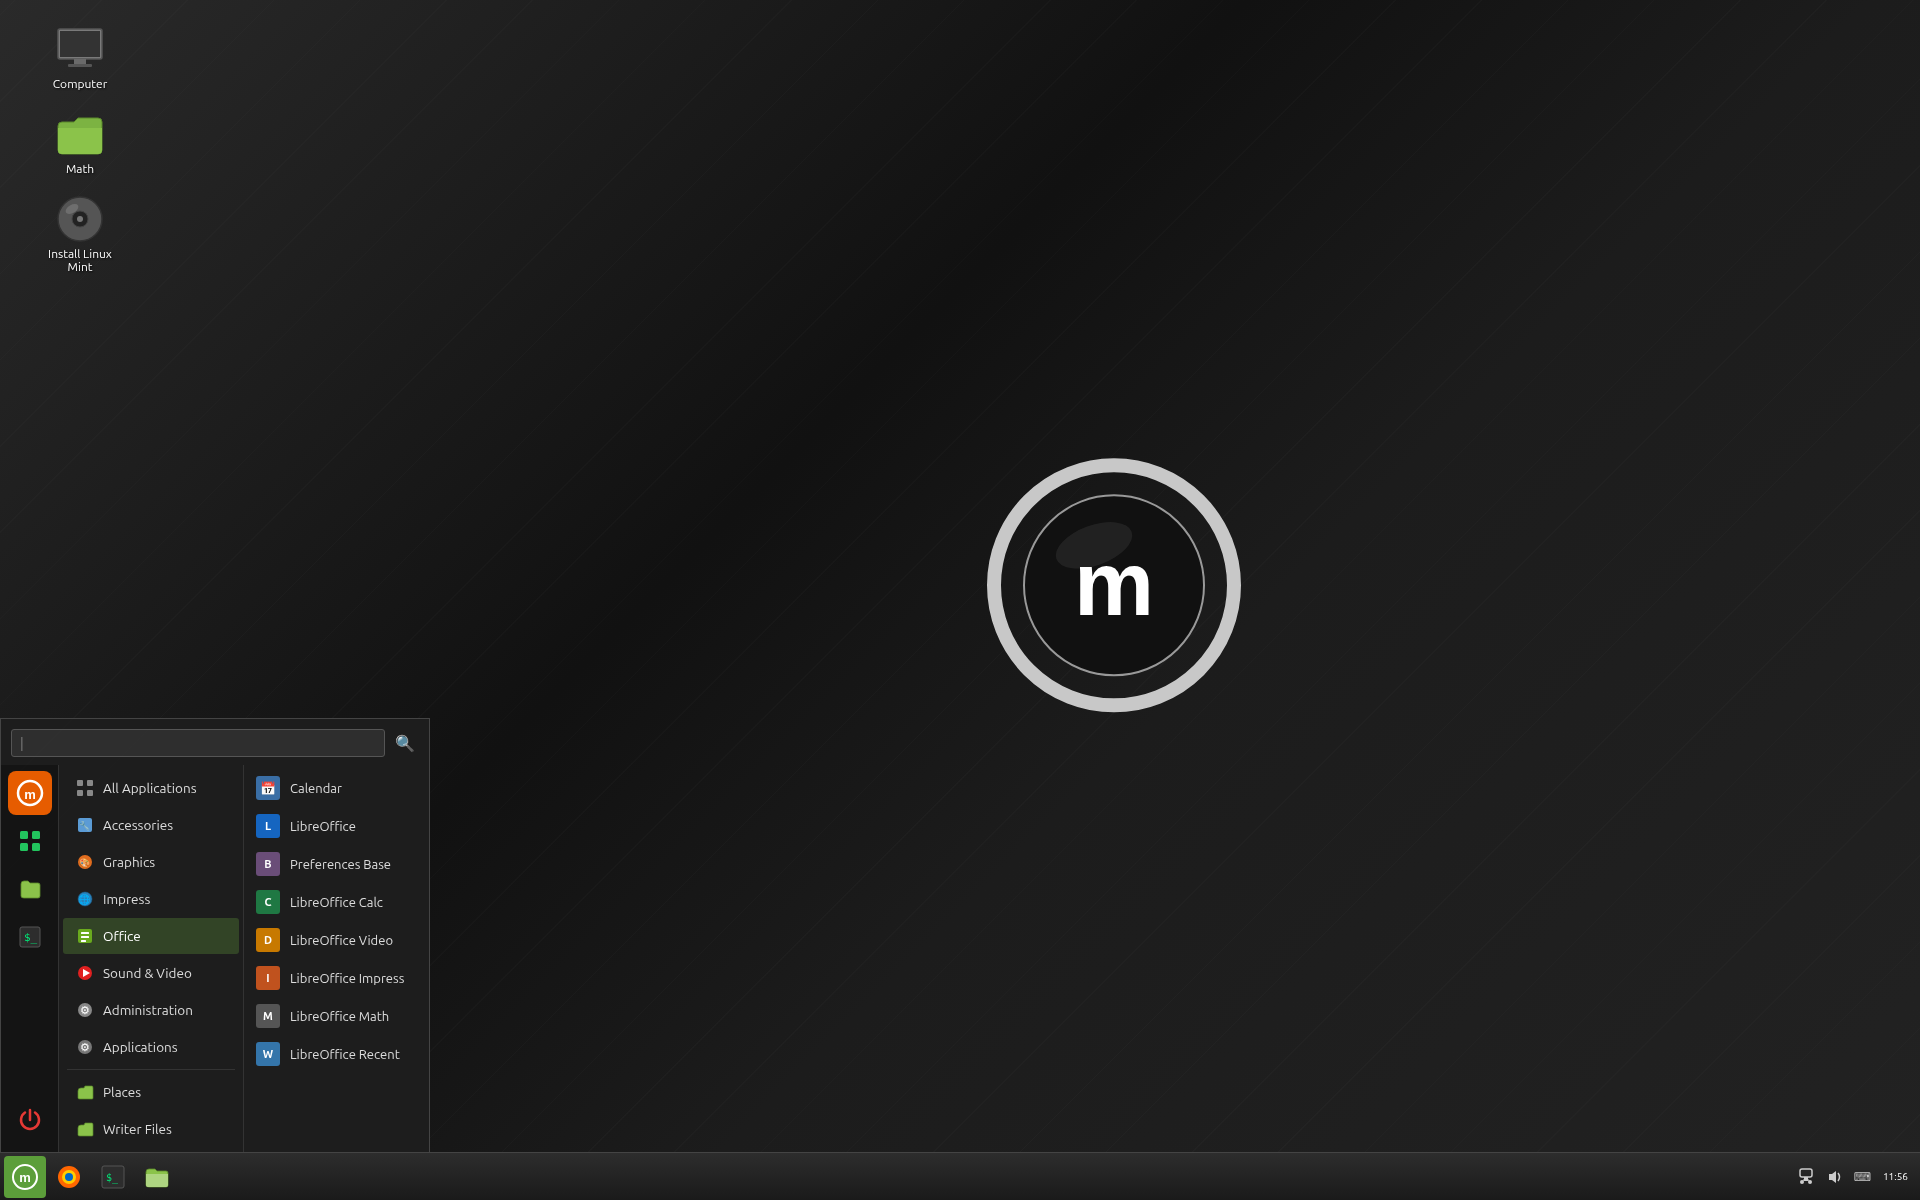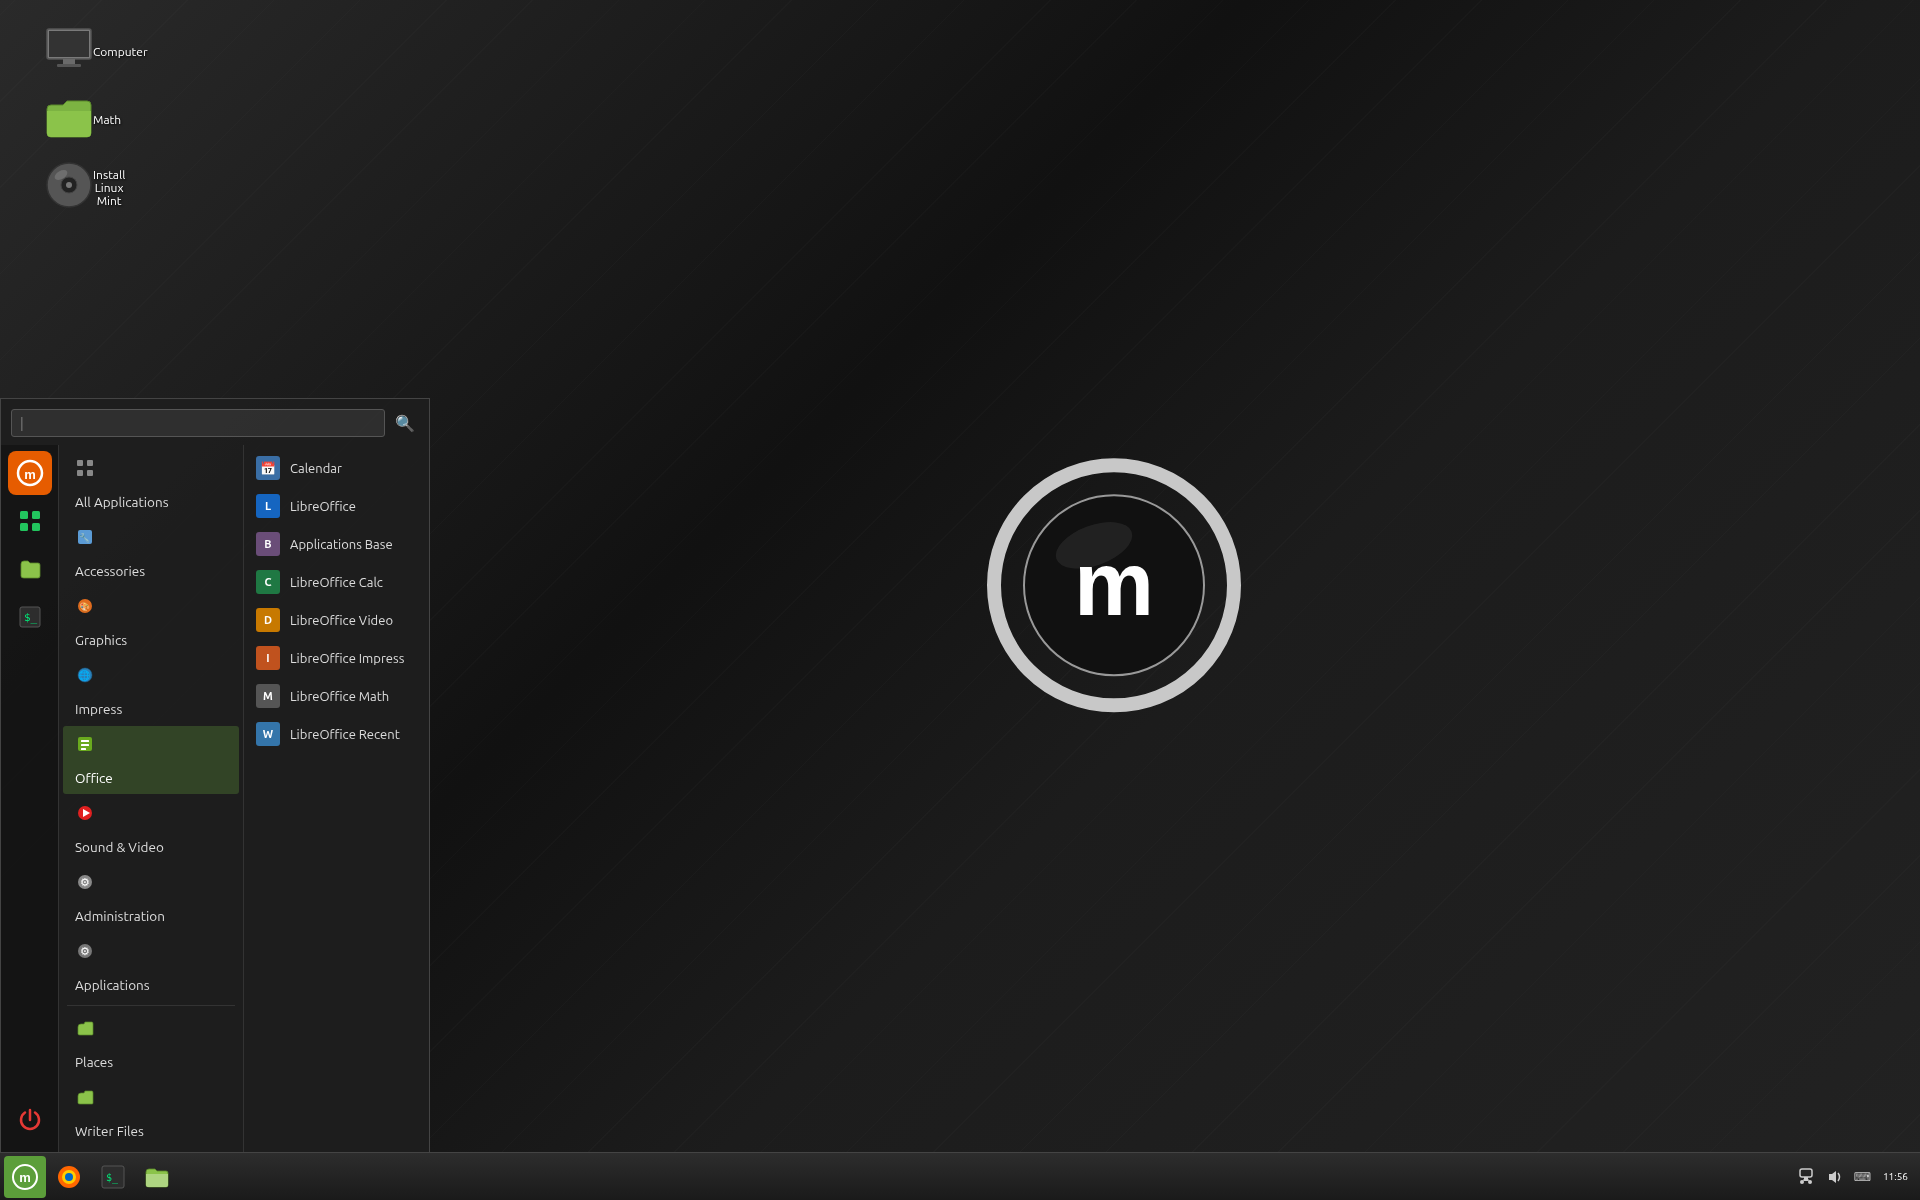"Computer" .desktop-icon { flex-direction: row -> column }
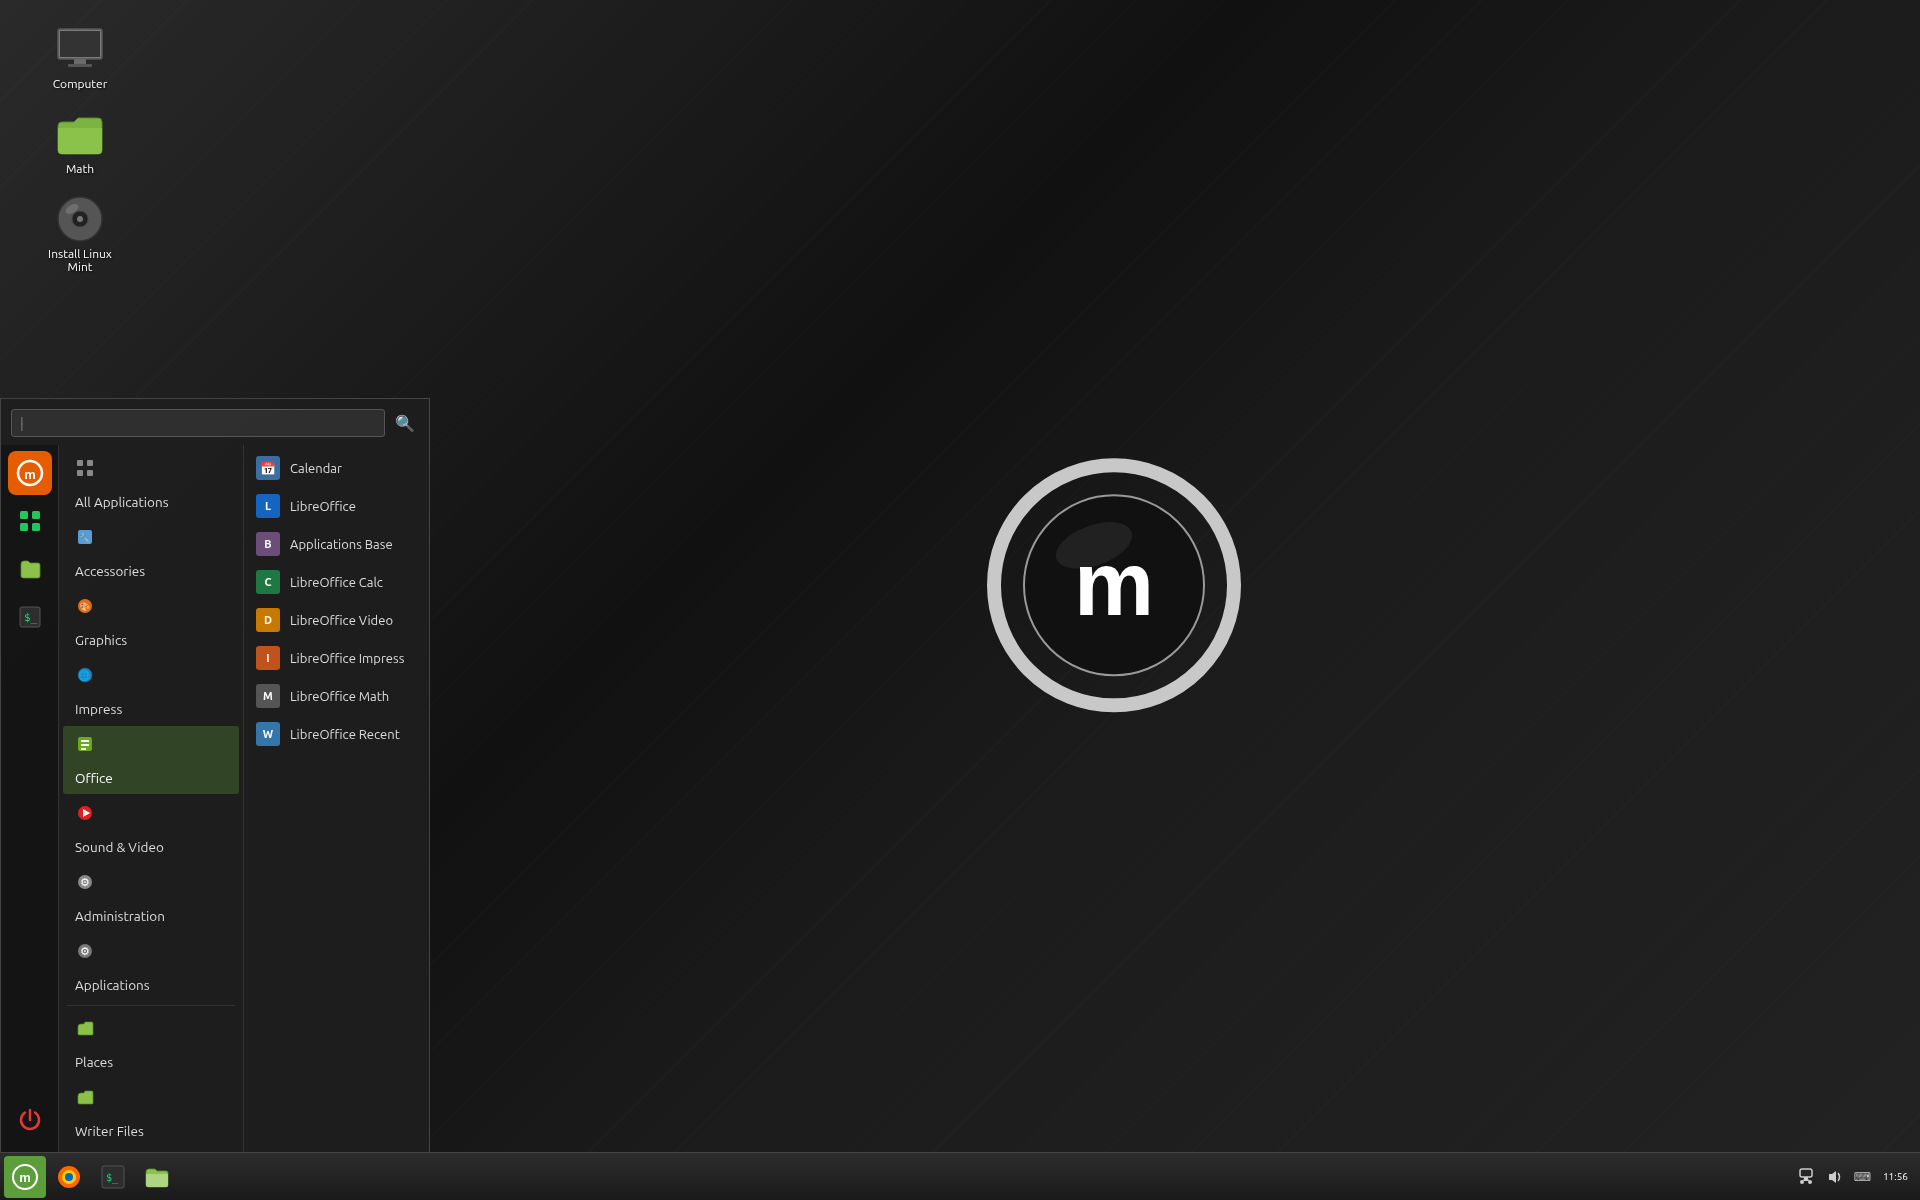"All Applications" .category-item { align-items: flex-start -> center; flex-direction: column -> none; gap: 16px -> 8px }
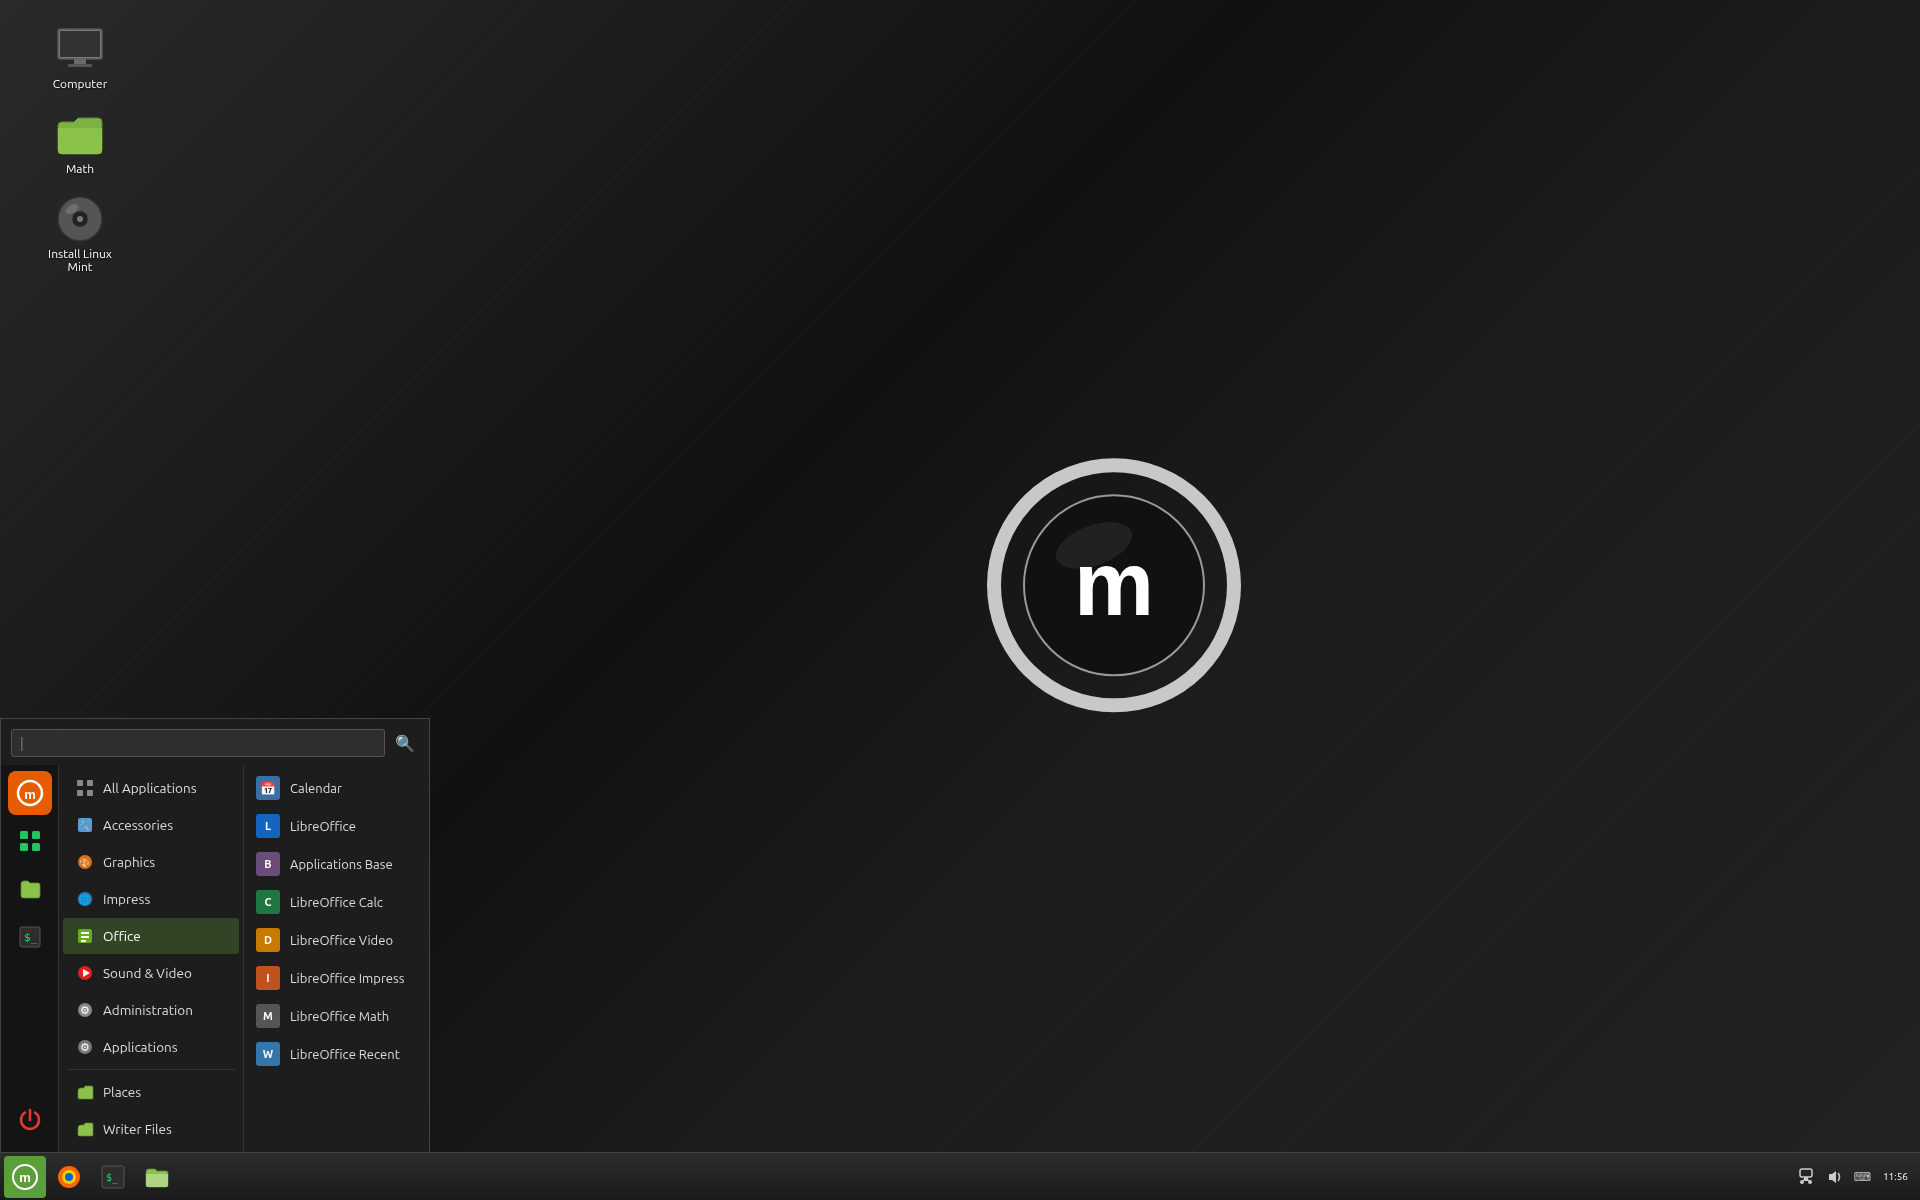"Applications Base" span { text: Applications -> Preferences }
